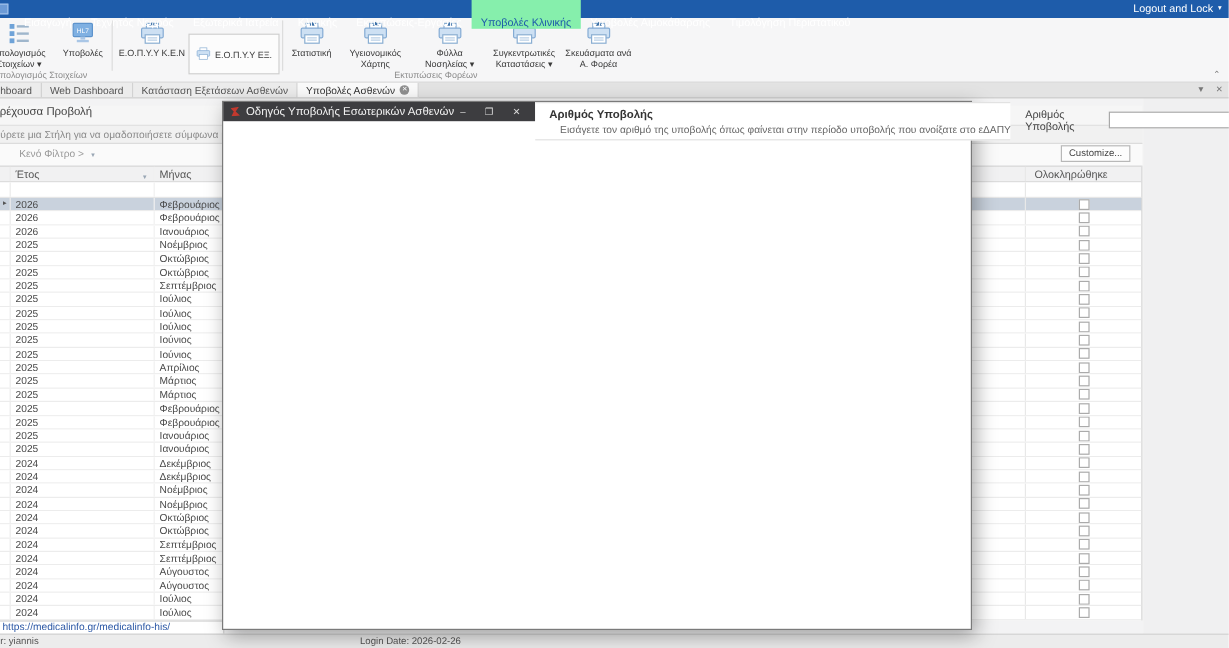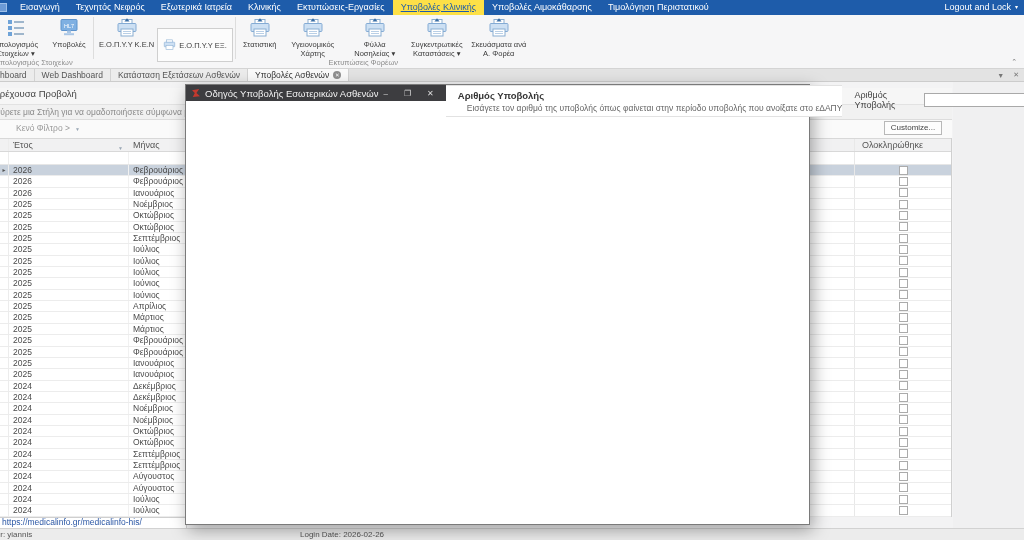"Εισαγωγή" .menu-item { padding: 0 8px -> 12px 8px }
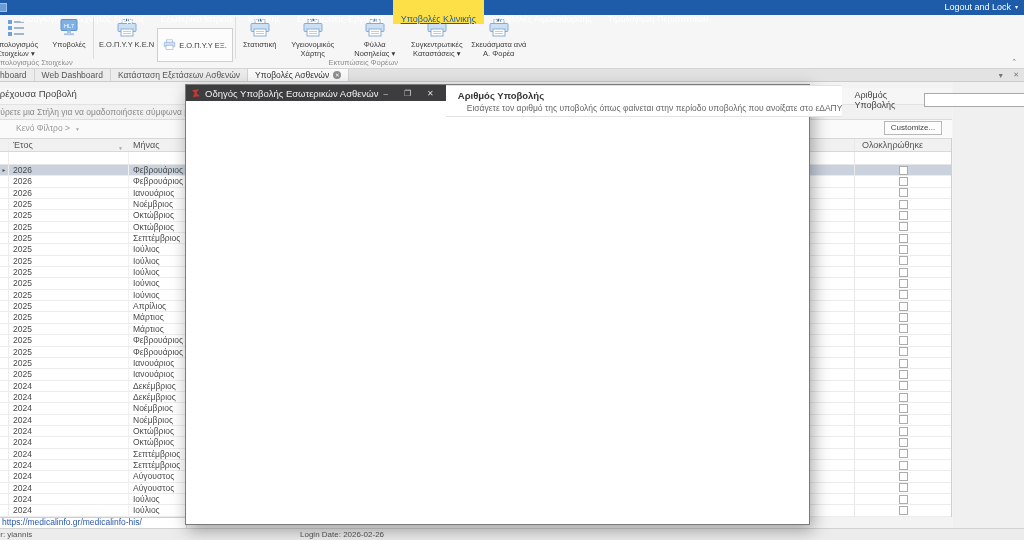"Υποβολές Κλινικής" .menu-item.active { background: #fde047 -> #86efac; text-decoration: underline -> none }
